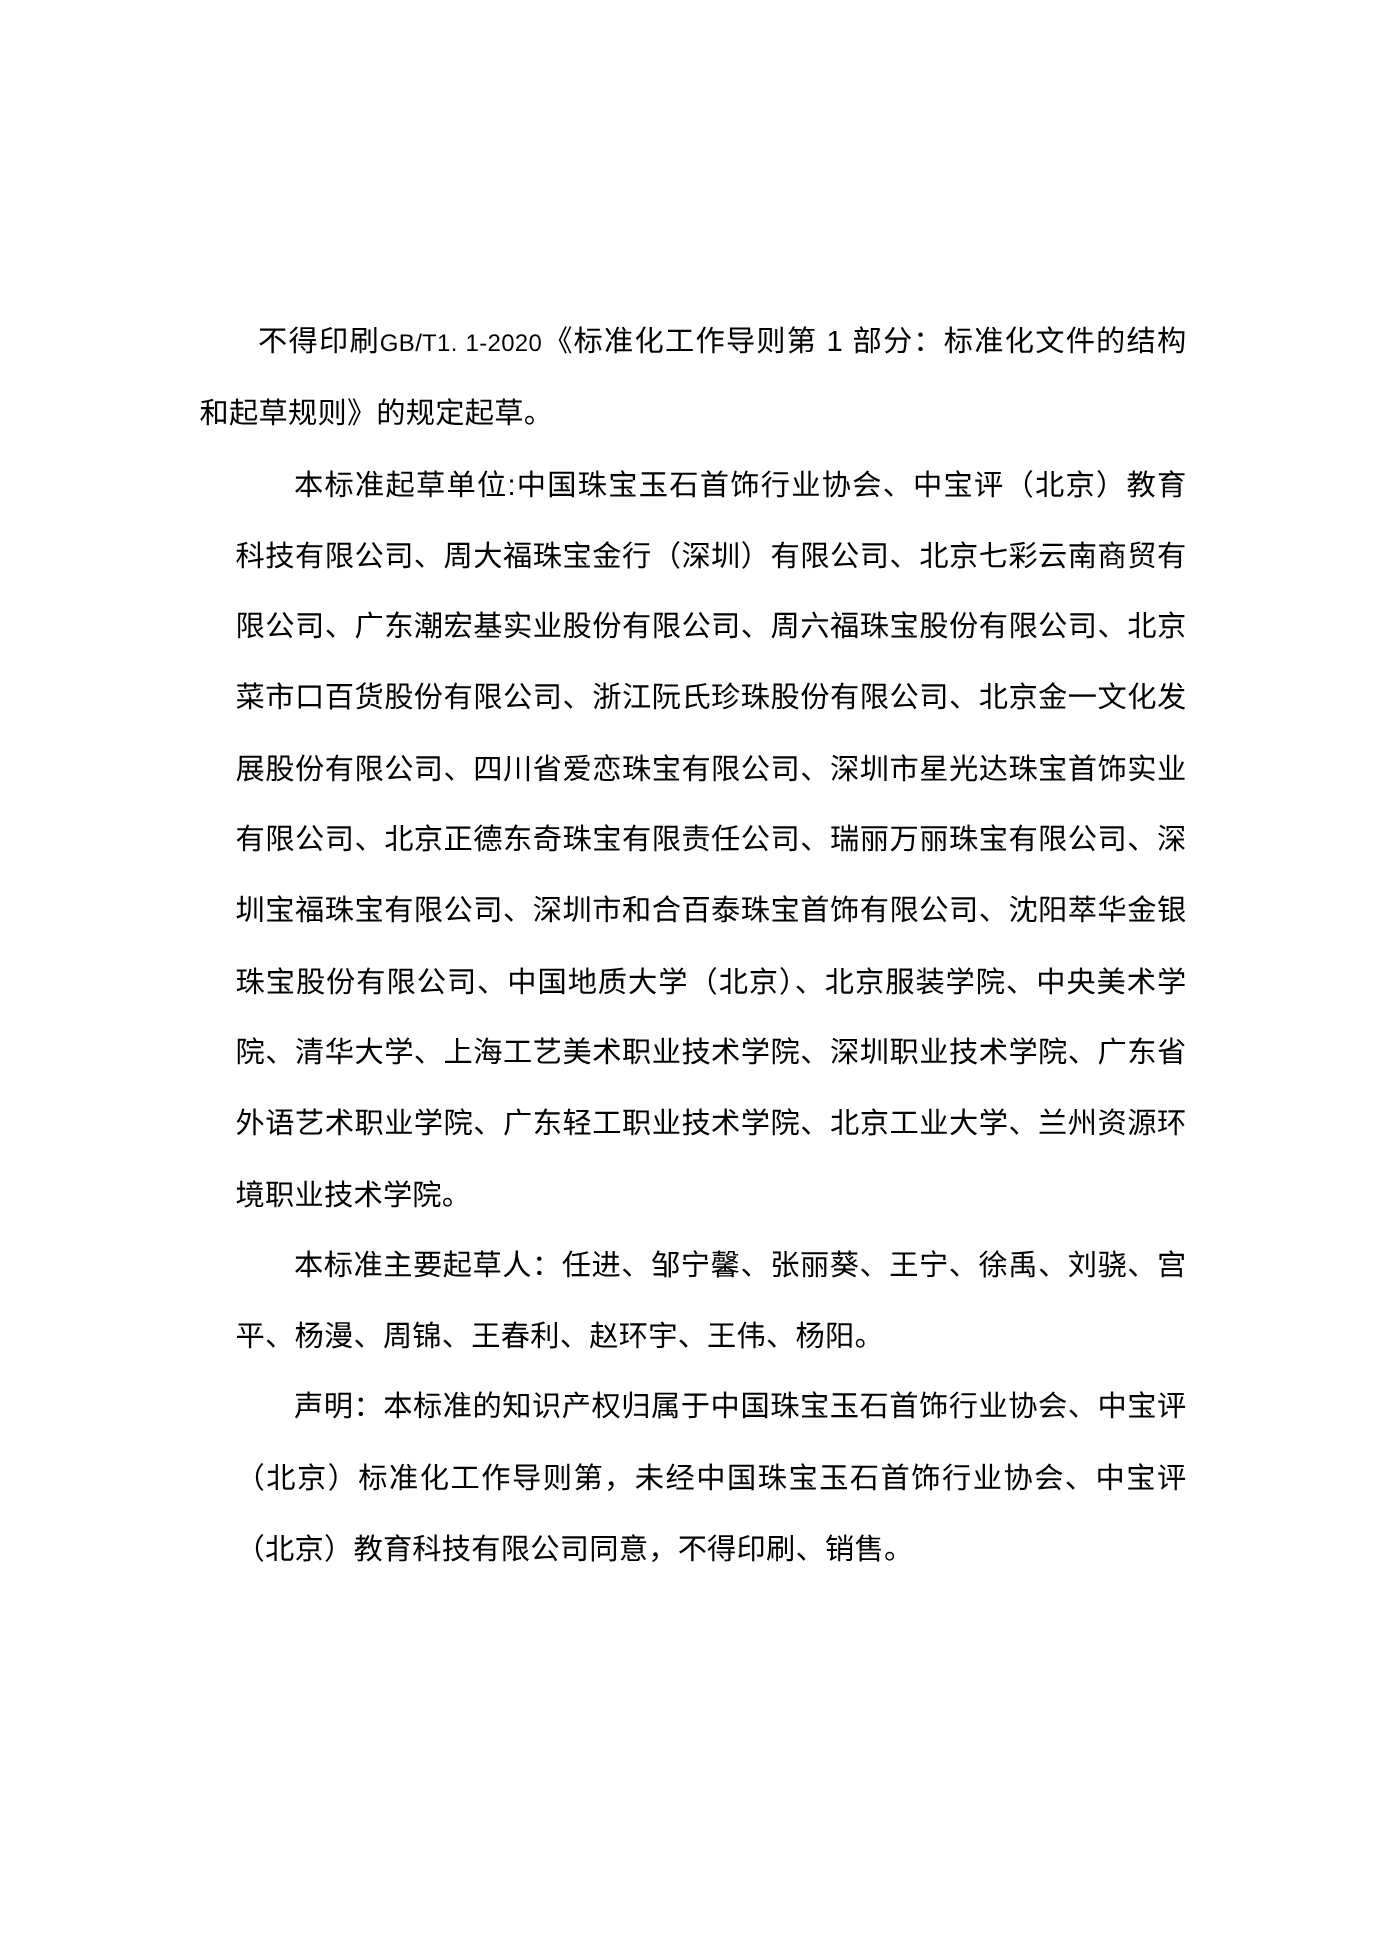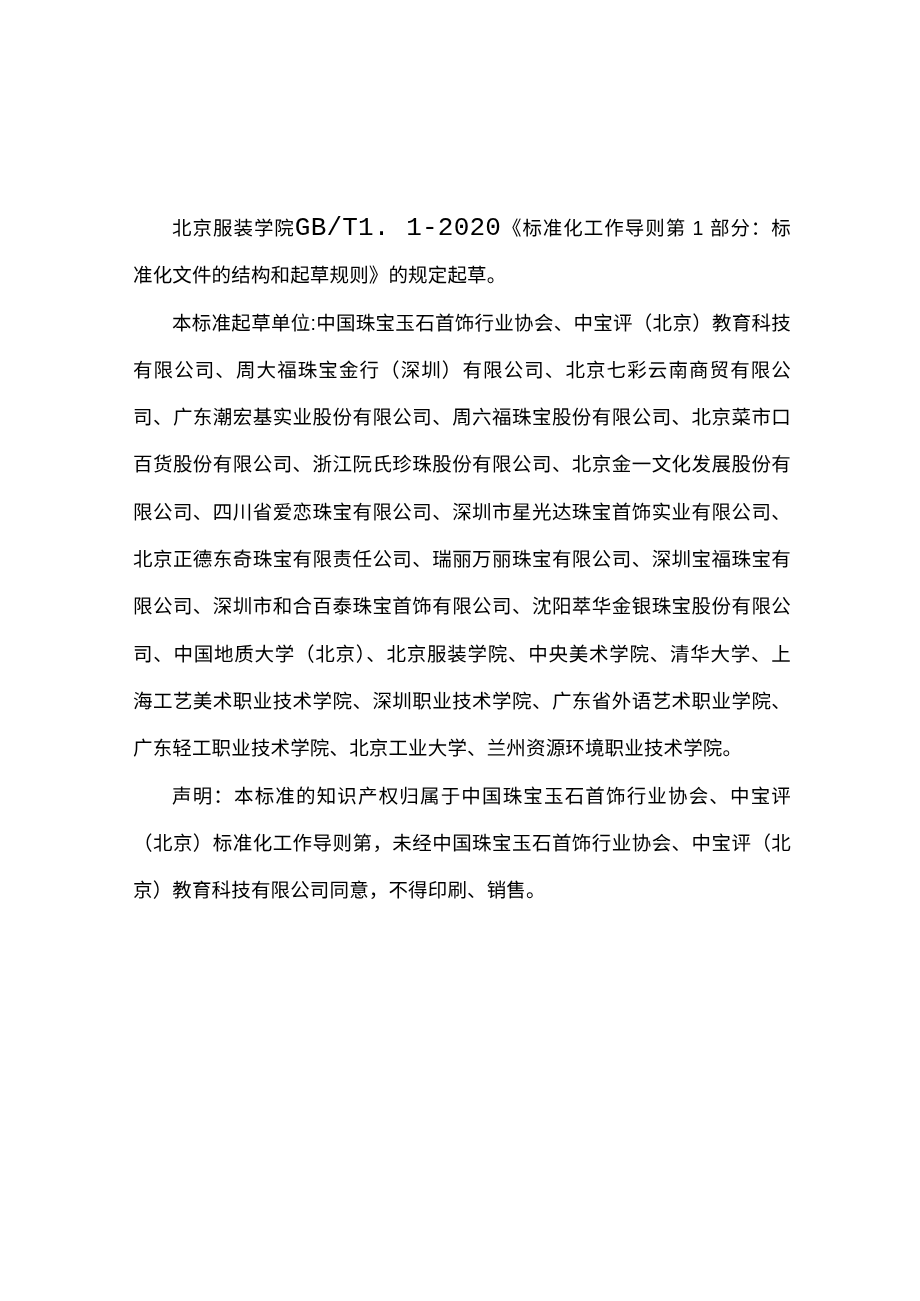"北京服装学院" span { text: 北京服装学院 -> 不得印刷 }
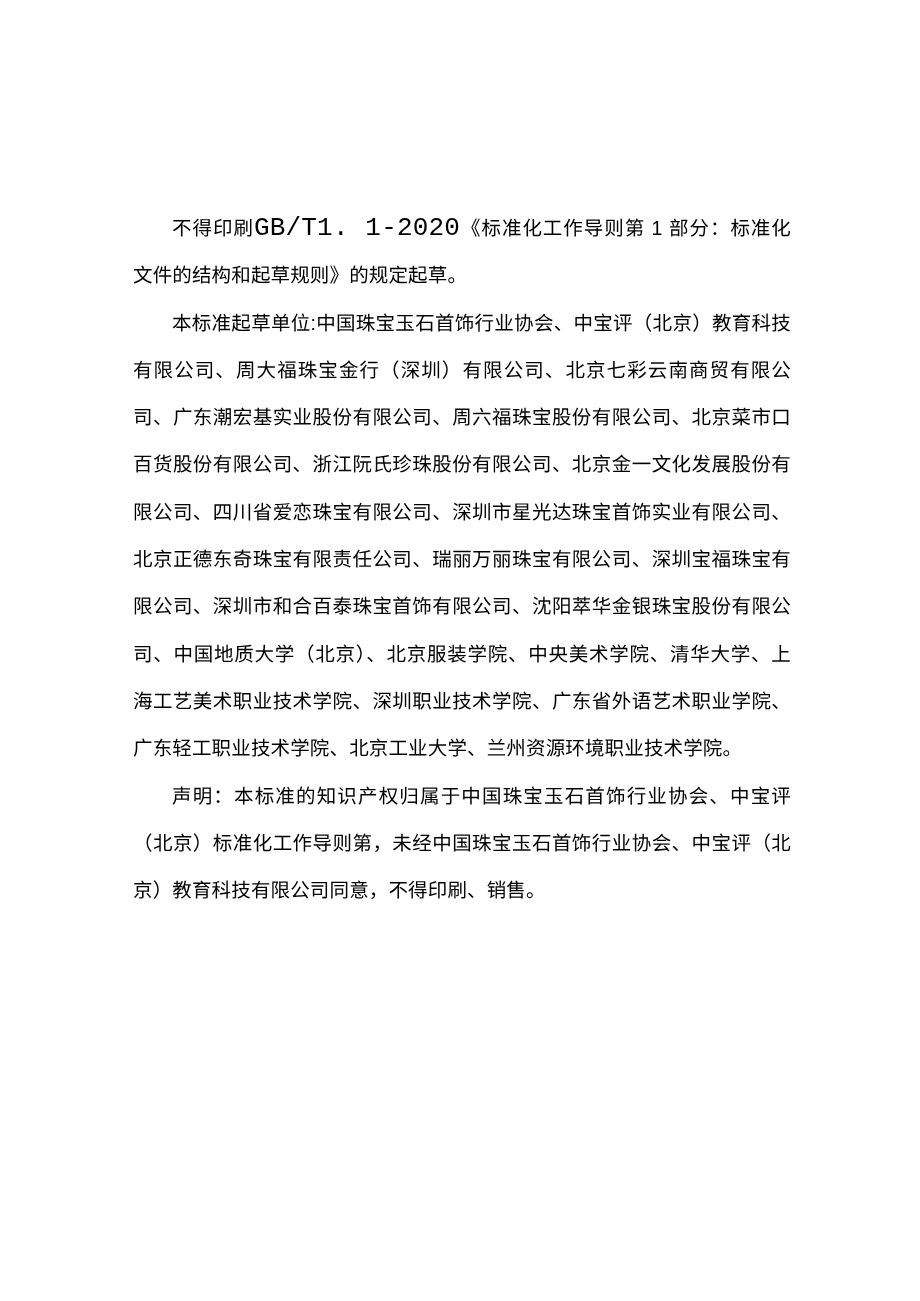"GB/T1. 1-2020" .stdnum { font-family: Liberation Mono, monospace -> Liberation Sans, sans-serif; font-size: 26px -> 16px }
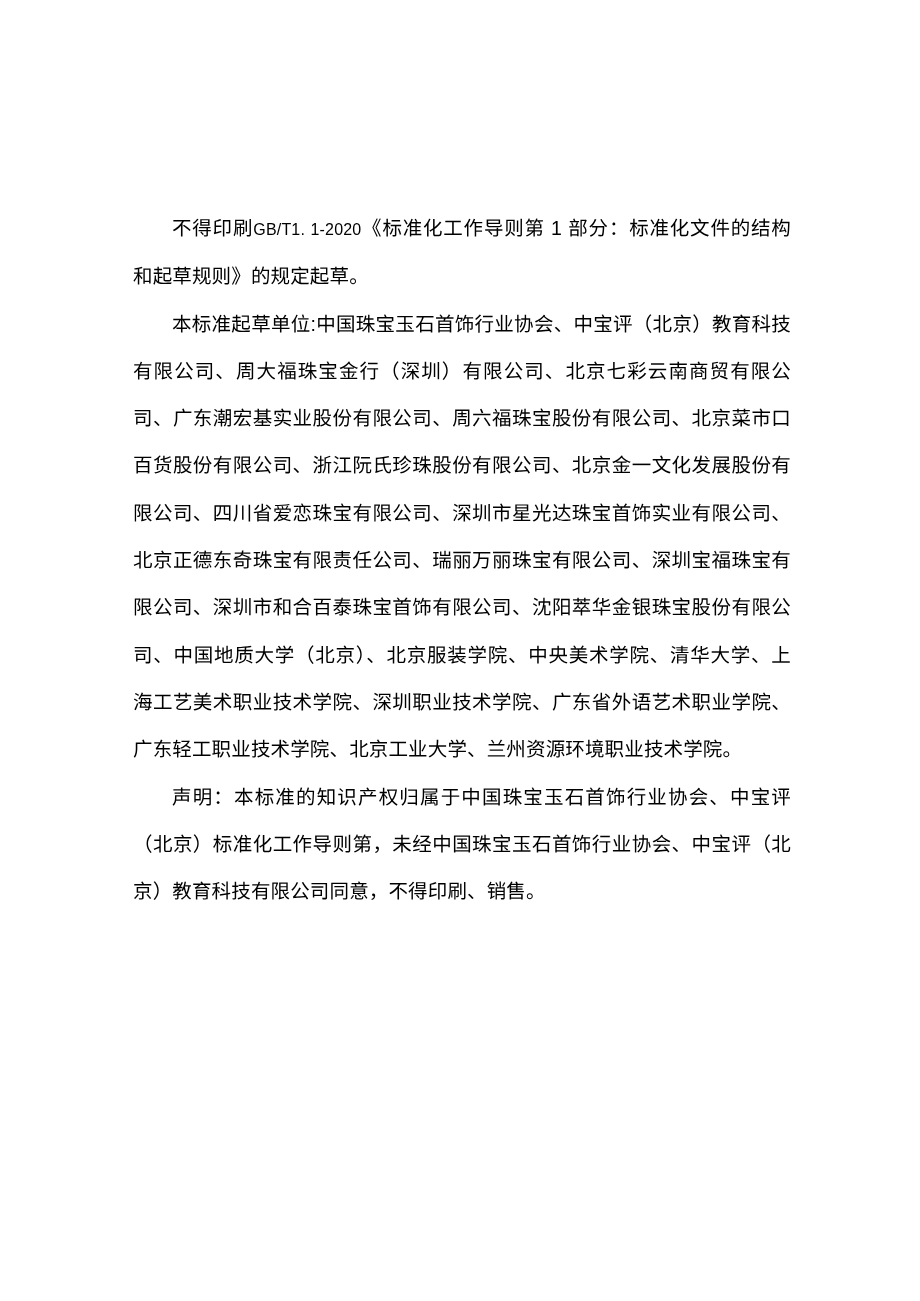"本标准起草单位:中国珠宝玉石首饰行业协会、中宝评（北京）教育科技有限公司、周大福" .para + .para { margin-left: none -> 24px }
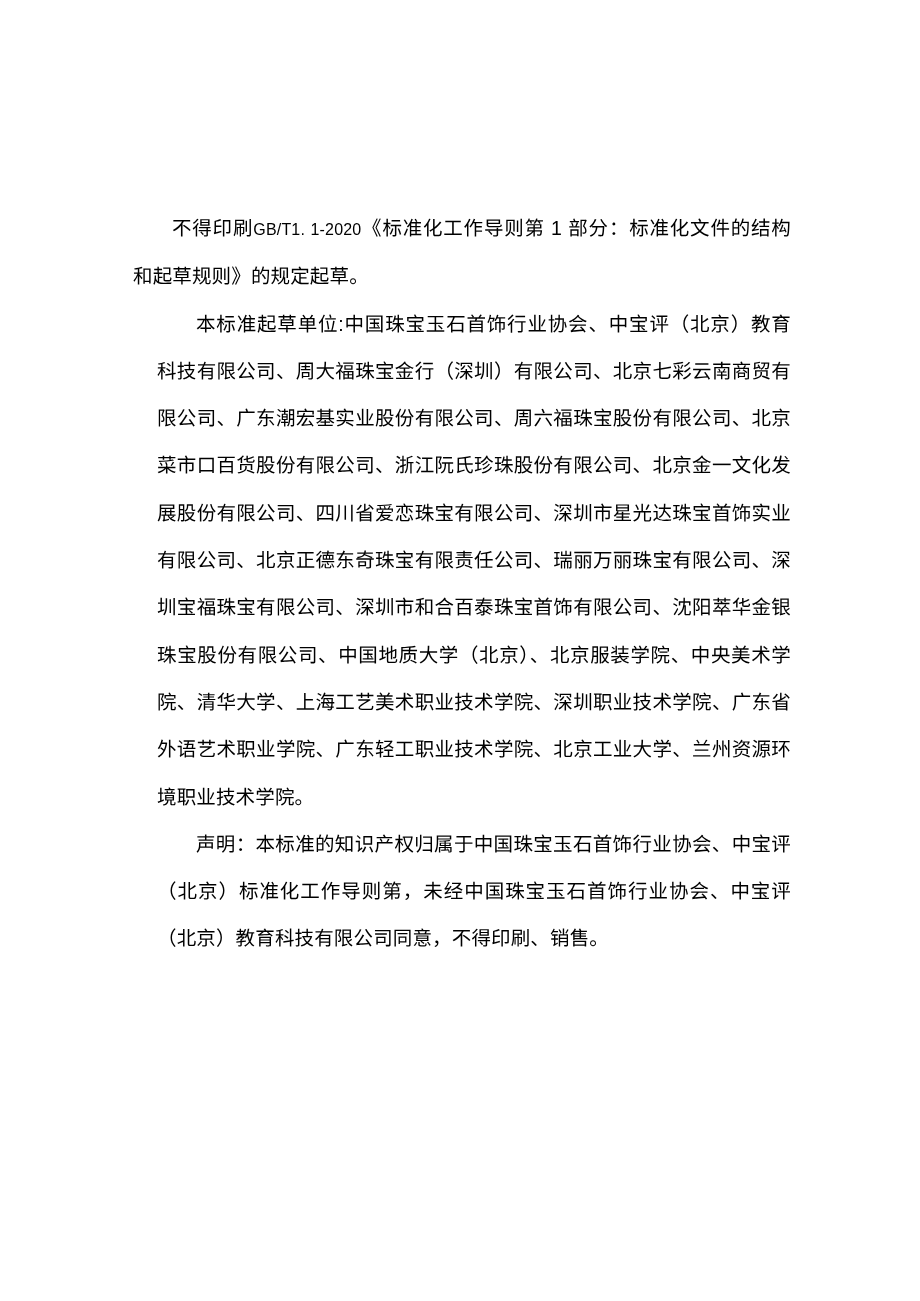"本标准主要起草人：任进、邹宁馨、张丽葵、王宁、徐禹、刘骁、宫平、杨漫、周锦、王春" p.para { html: none -> <p>本标准主要起草人：任进、邹宁馨、张丽葵、王宁、徐禹、刘骁、宫平、杨漫、周锦、王春利、赵环宇、王伟、杨阳。</p> }
